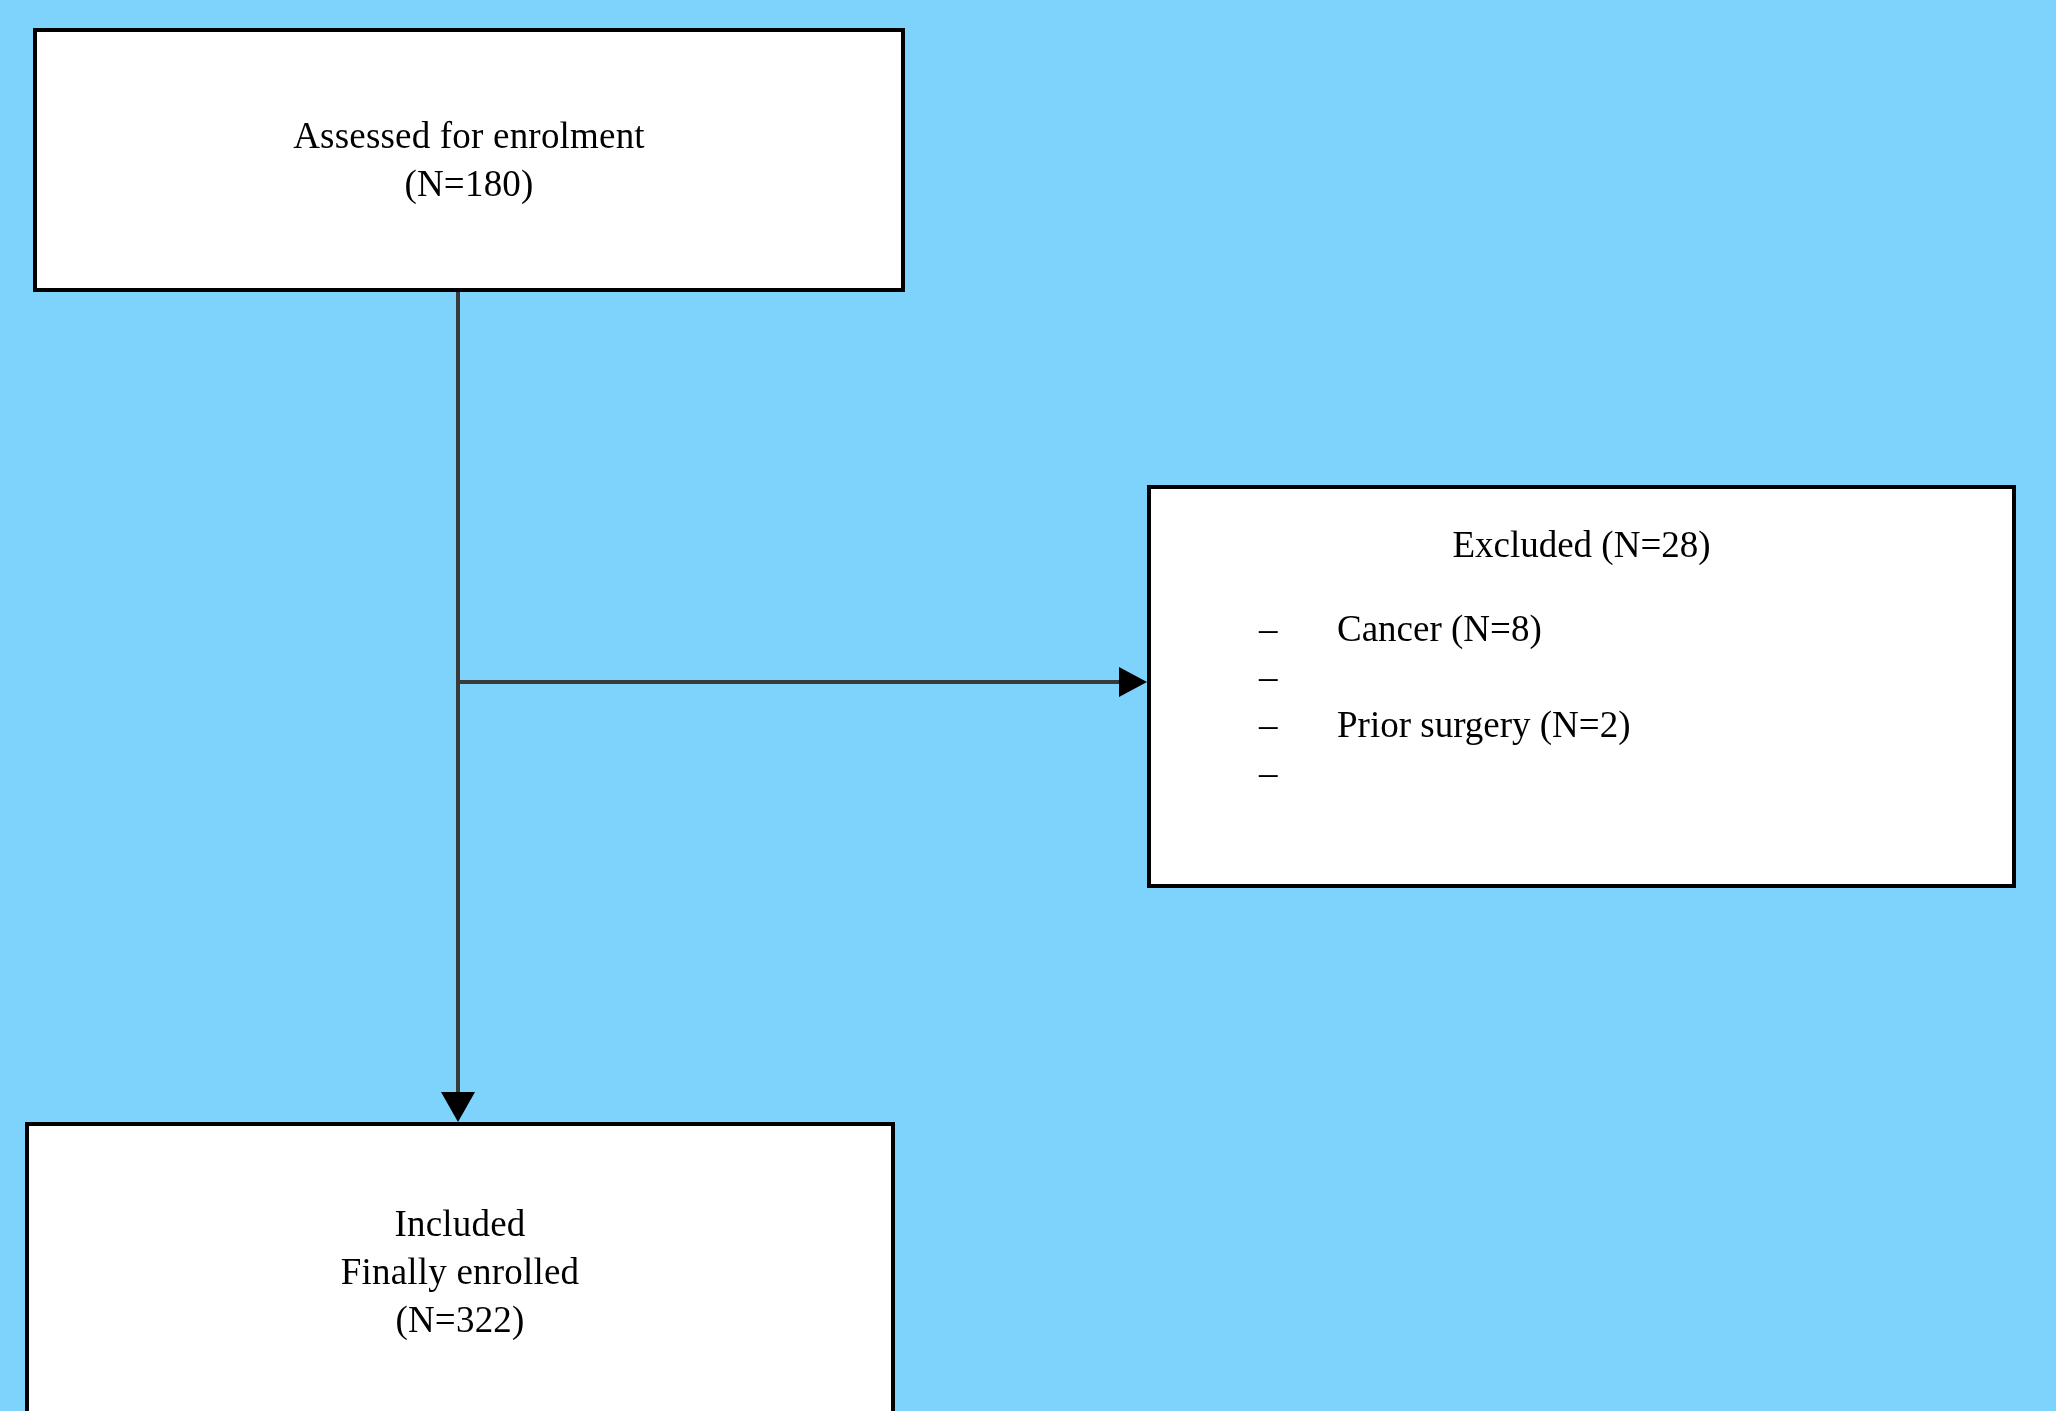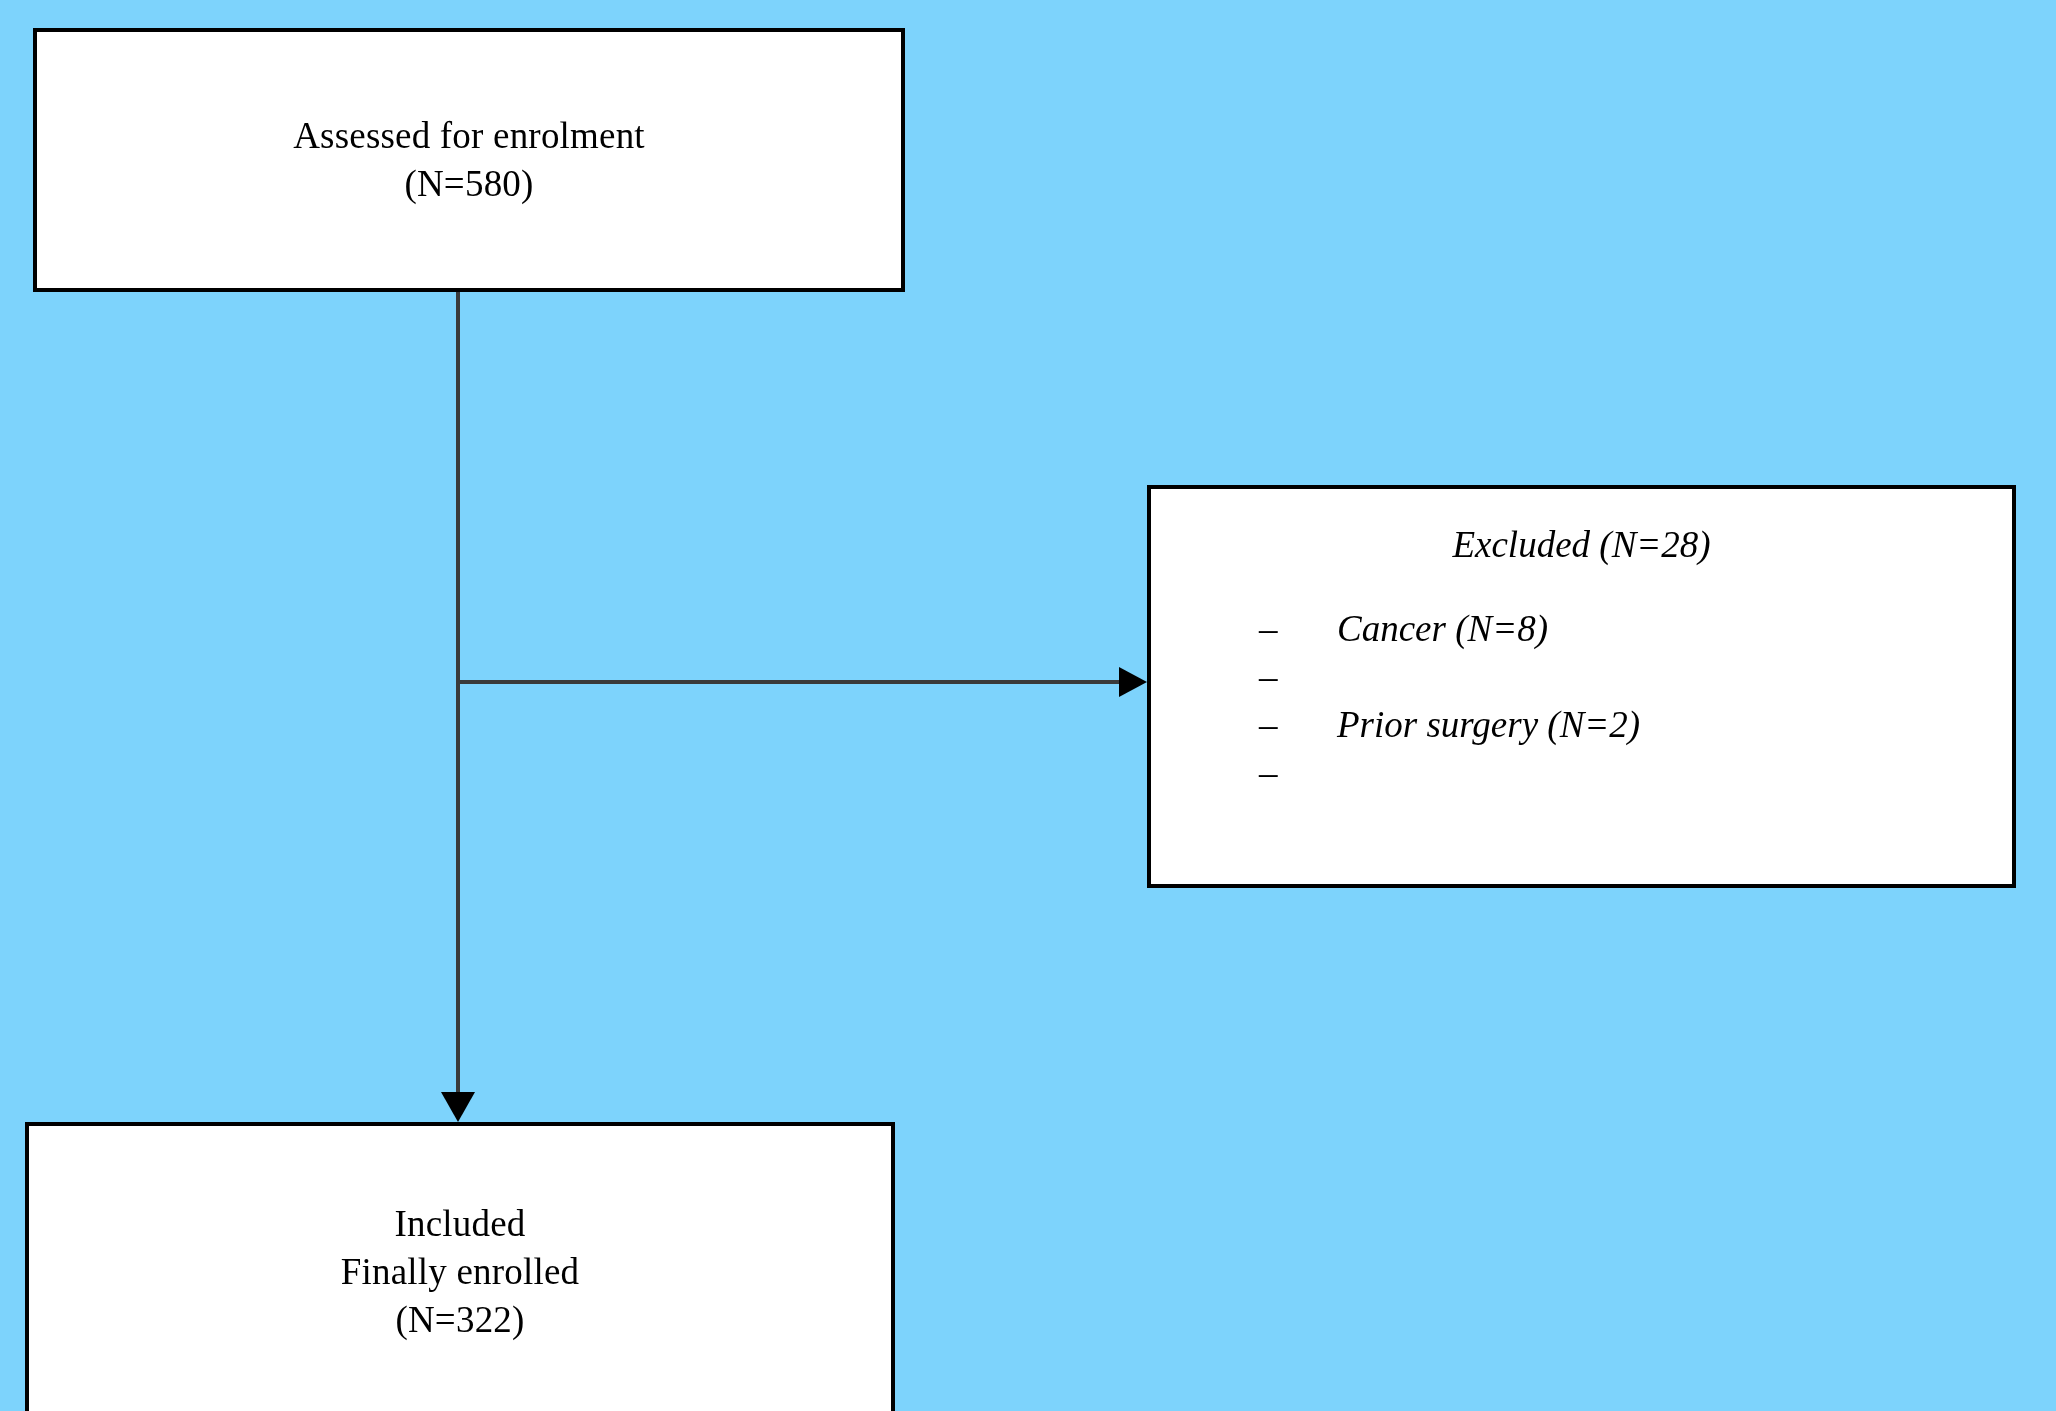"(N=580)" span.box-line { text: 580 -> 180 }
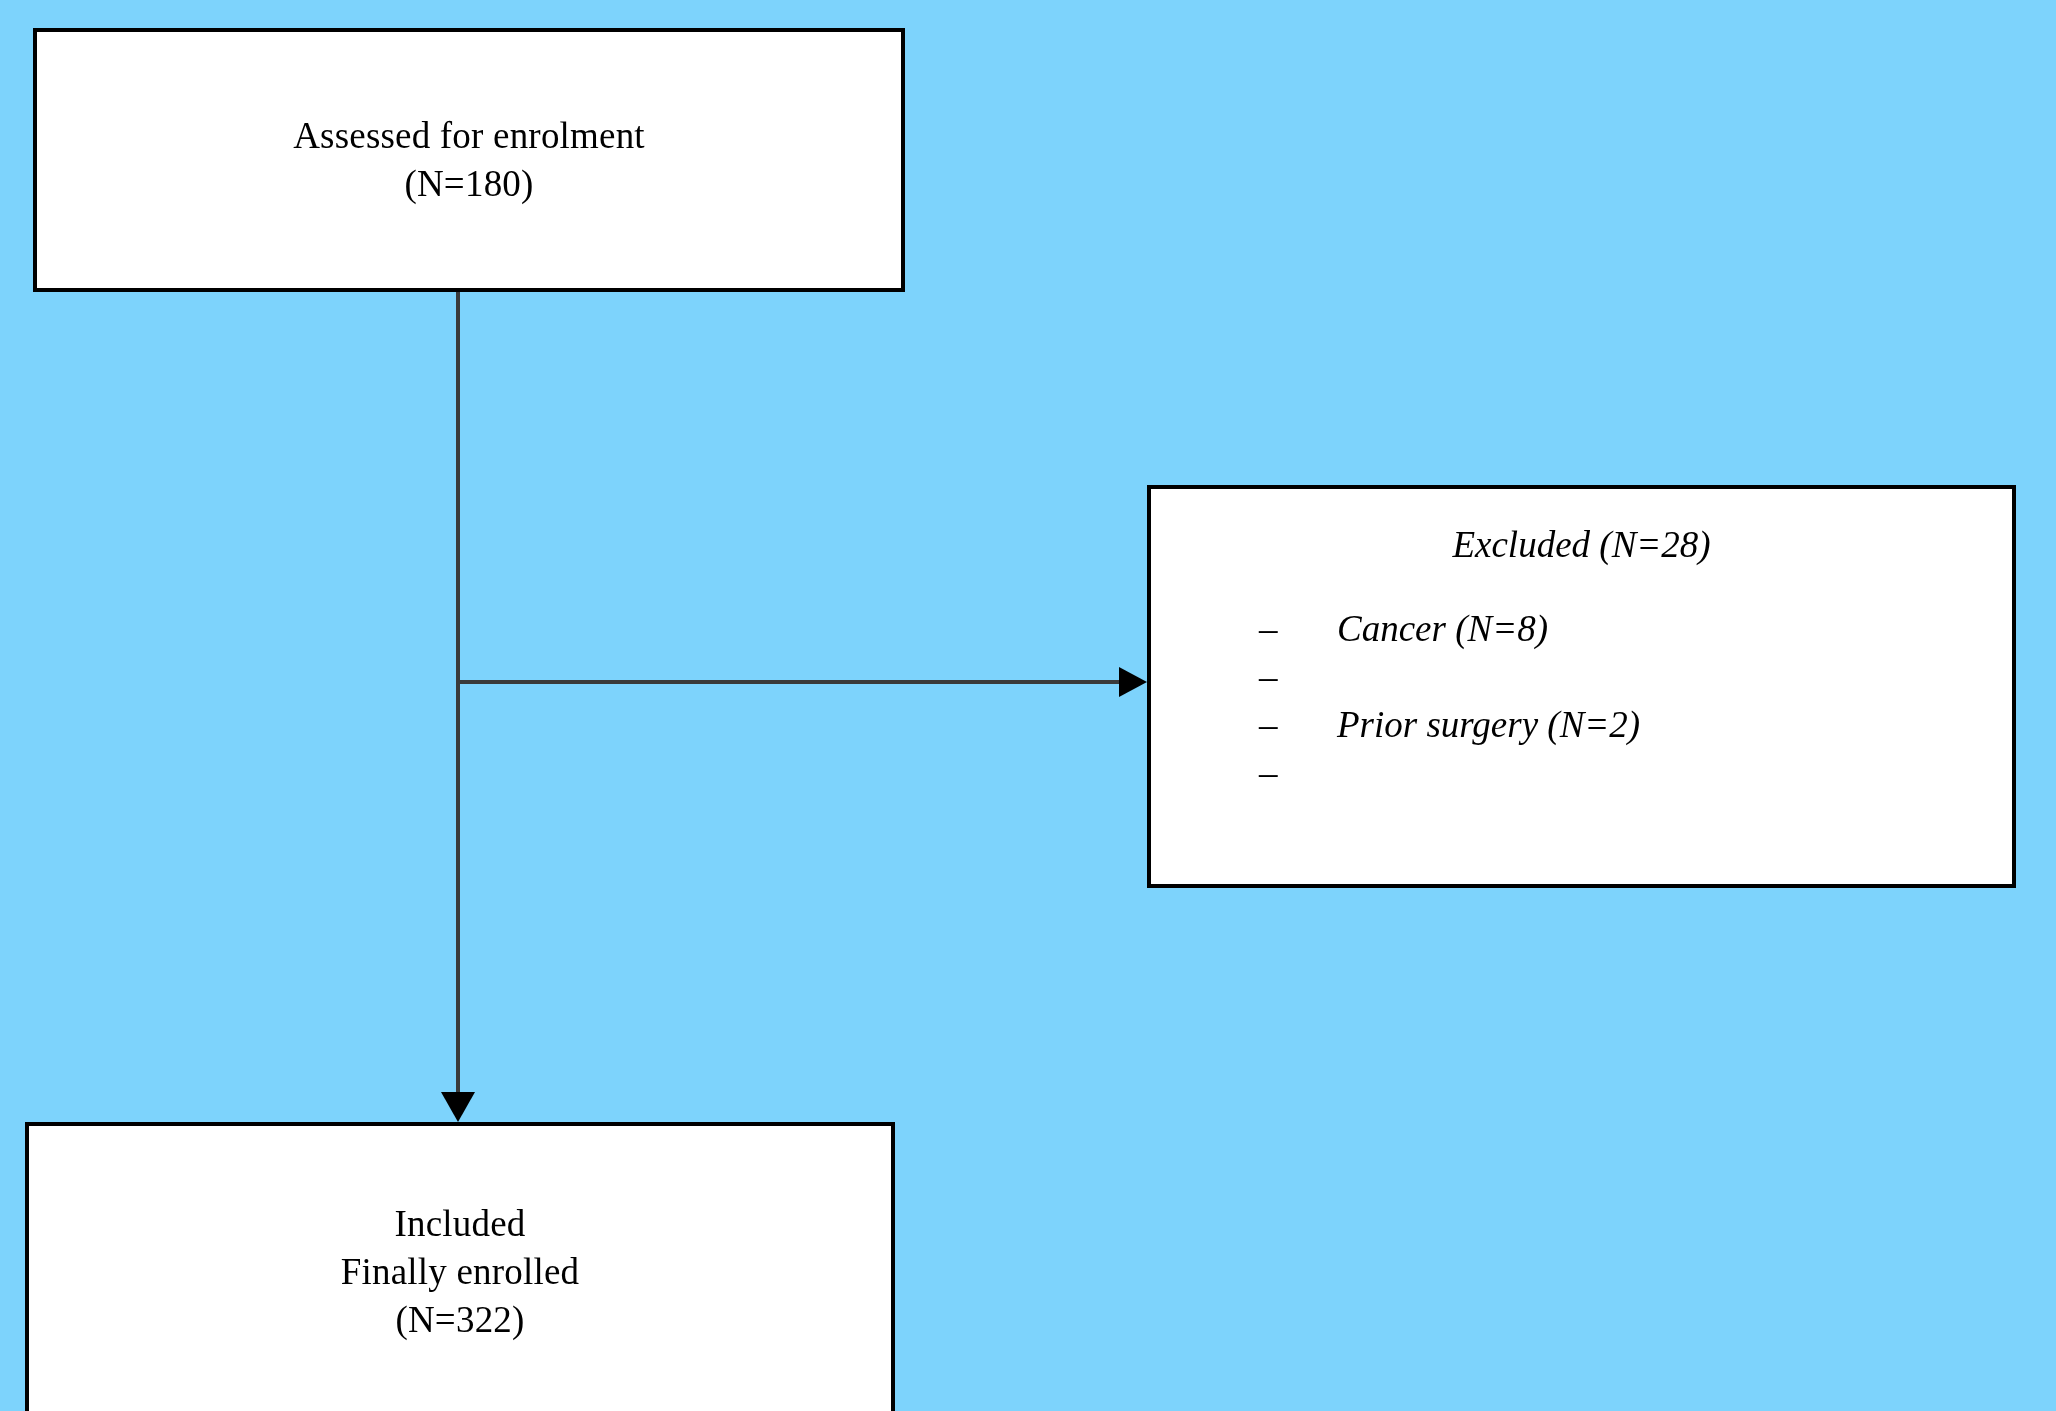"Excluded (N=28)" #box-excluded { font-style: italic -> none }
